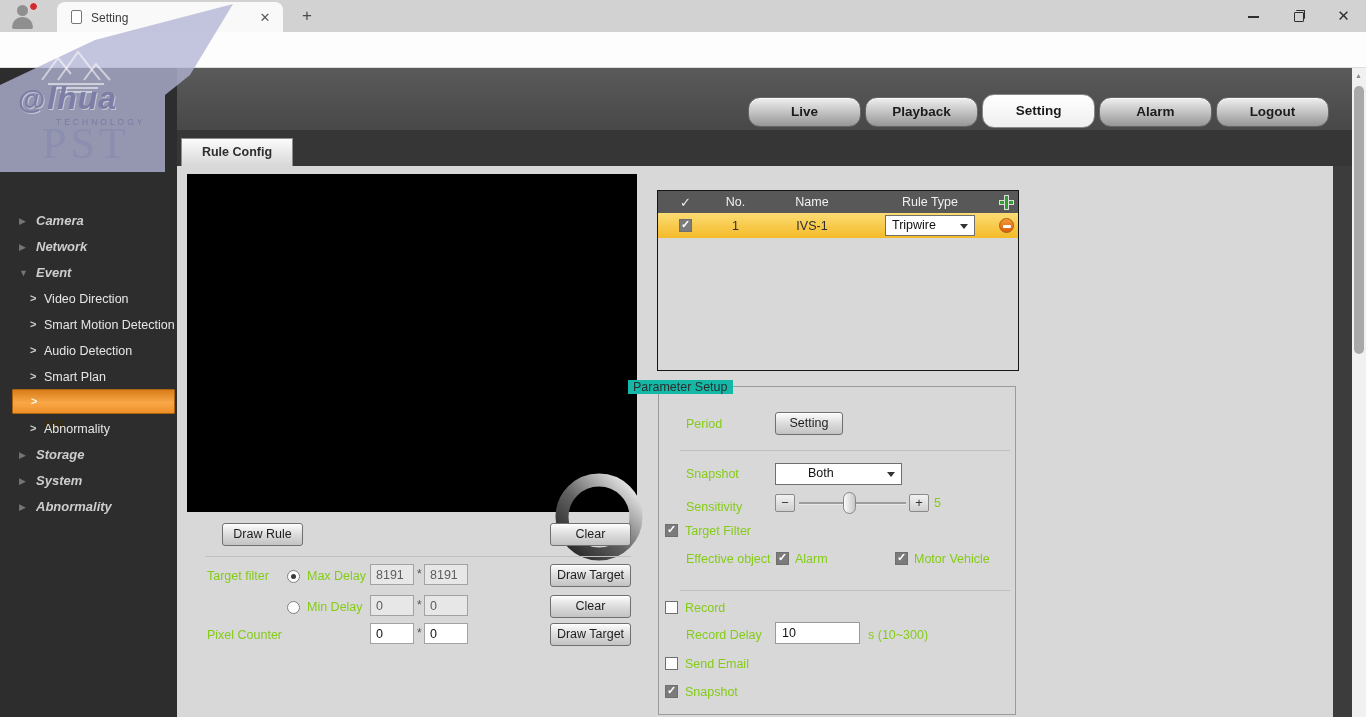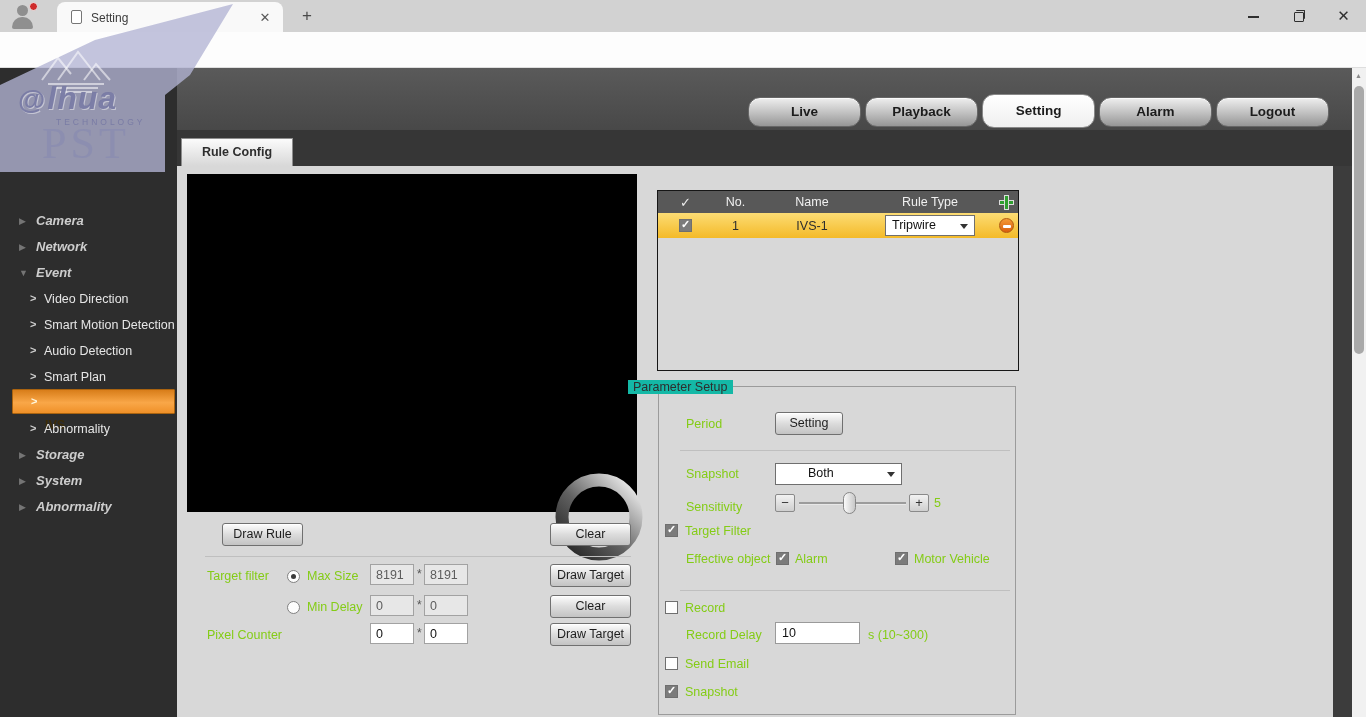"Max Size" div.flabel { text: Size -> Delay }
